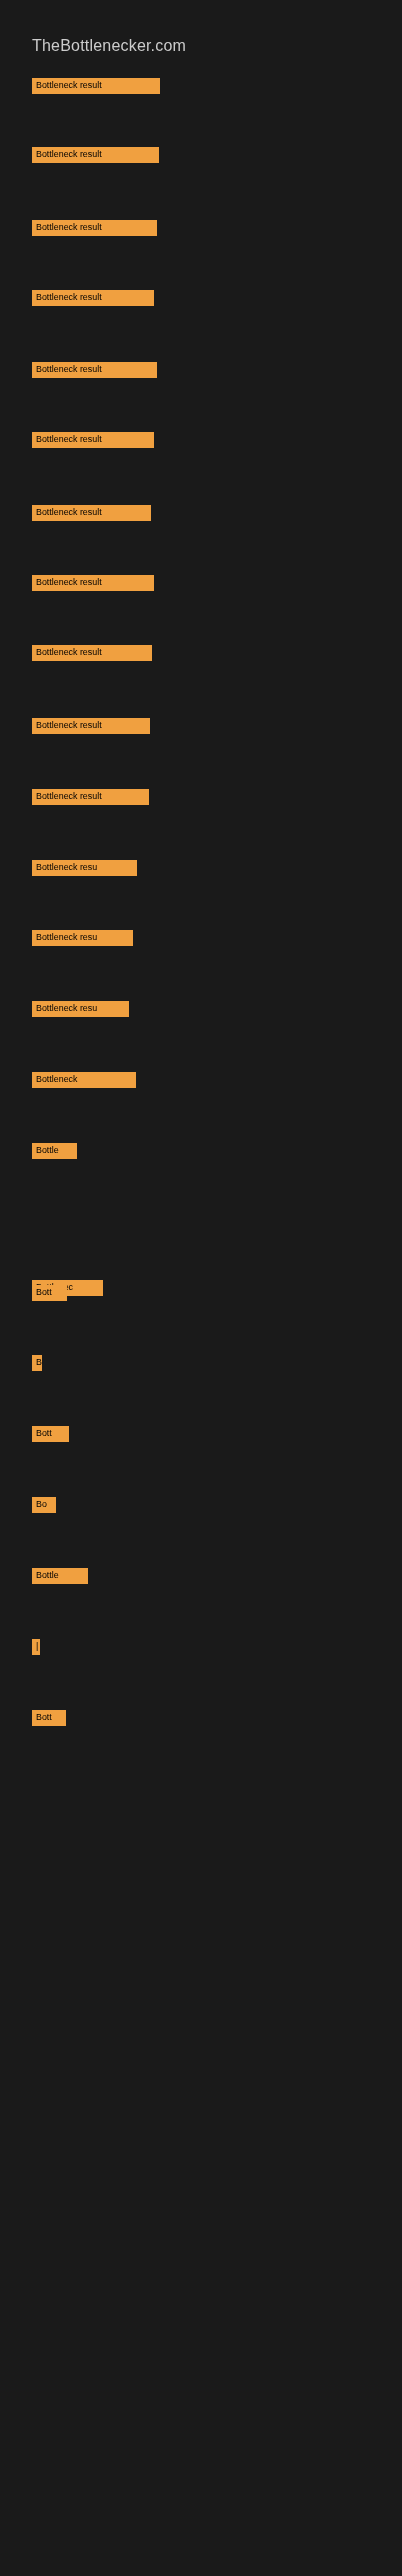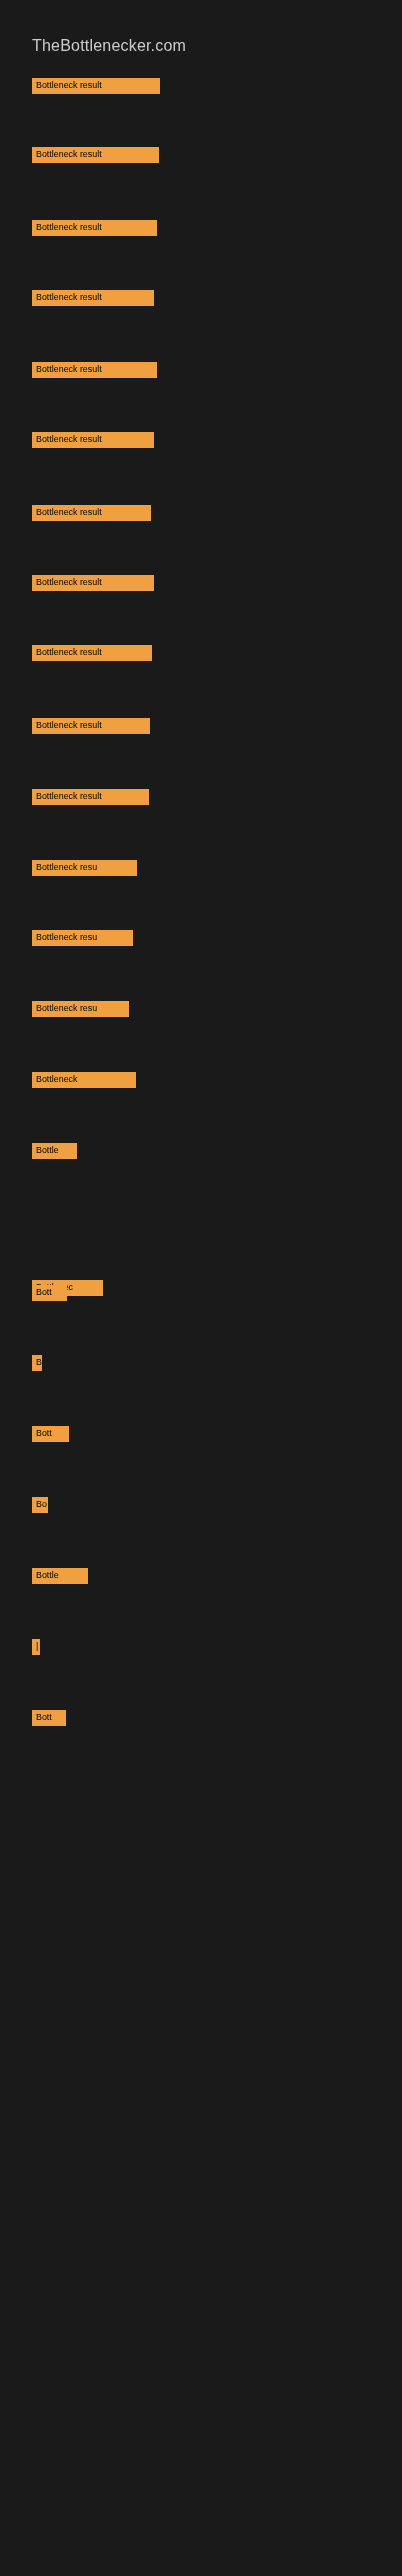"Bo" span.bar-label { width: 16px -> 24px }
